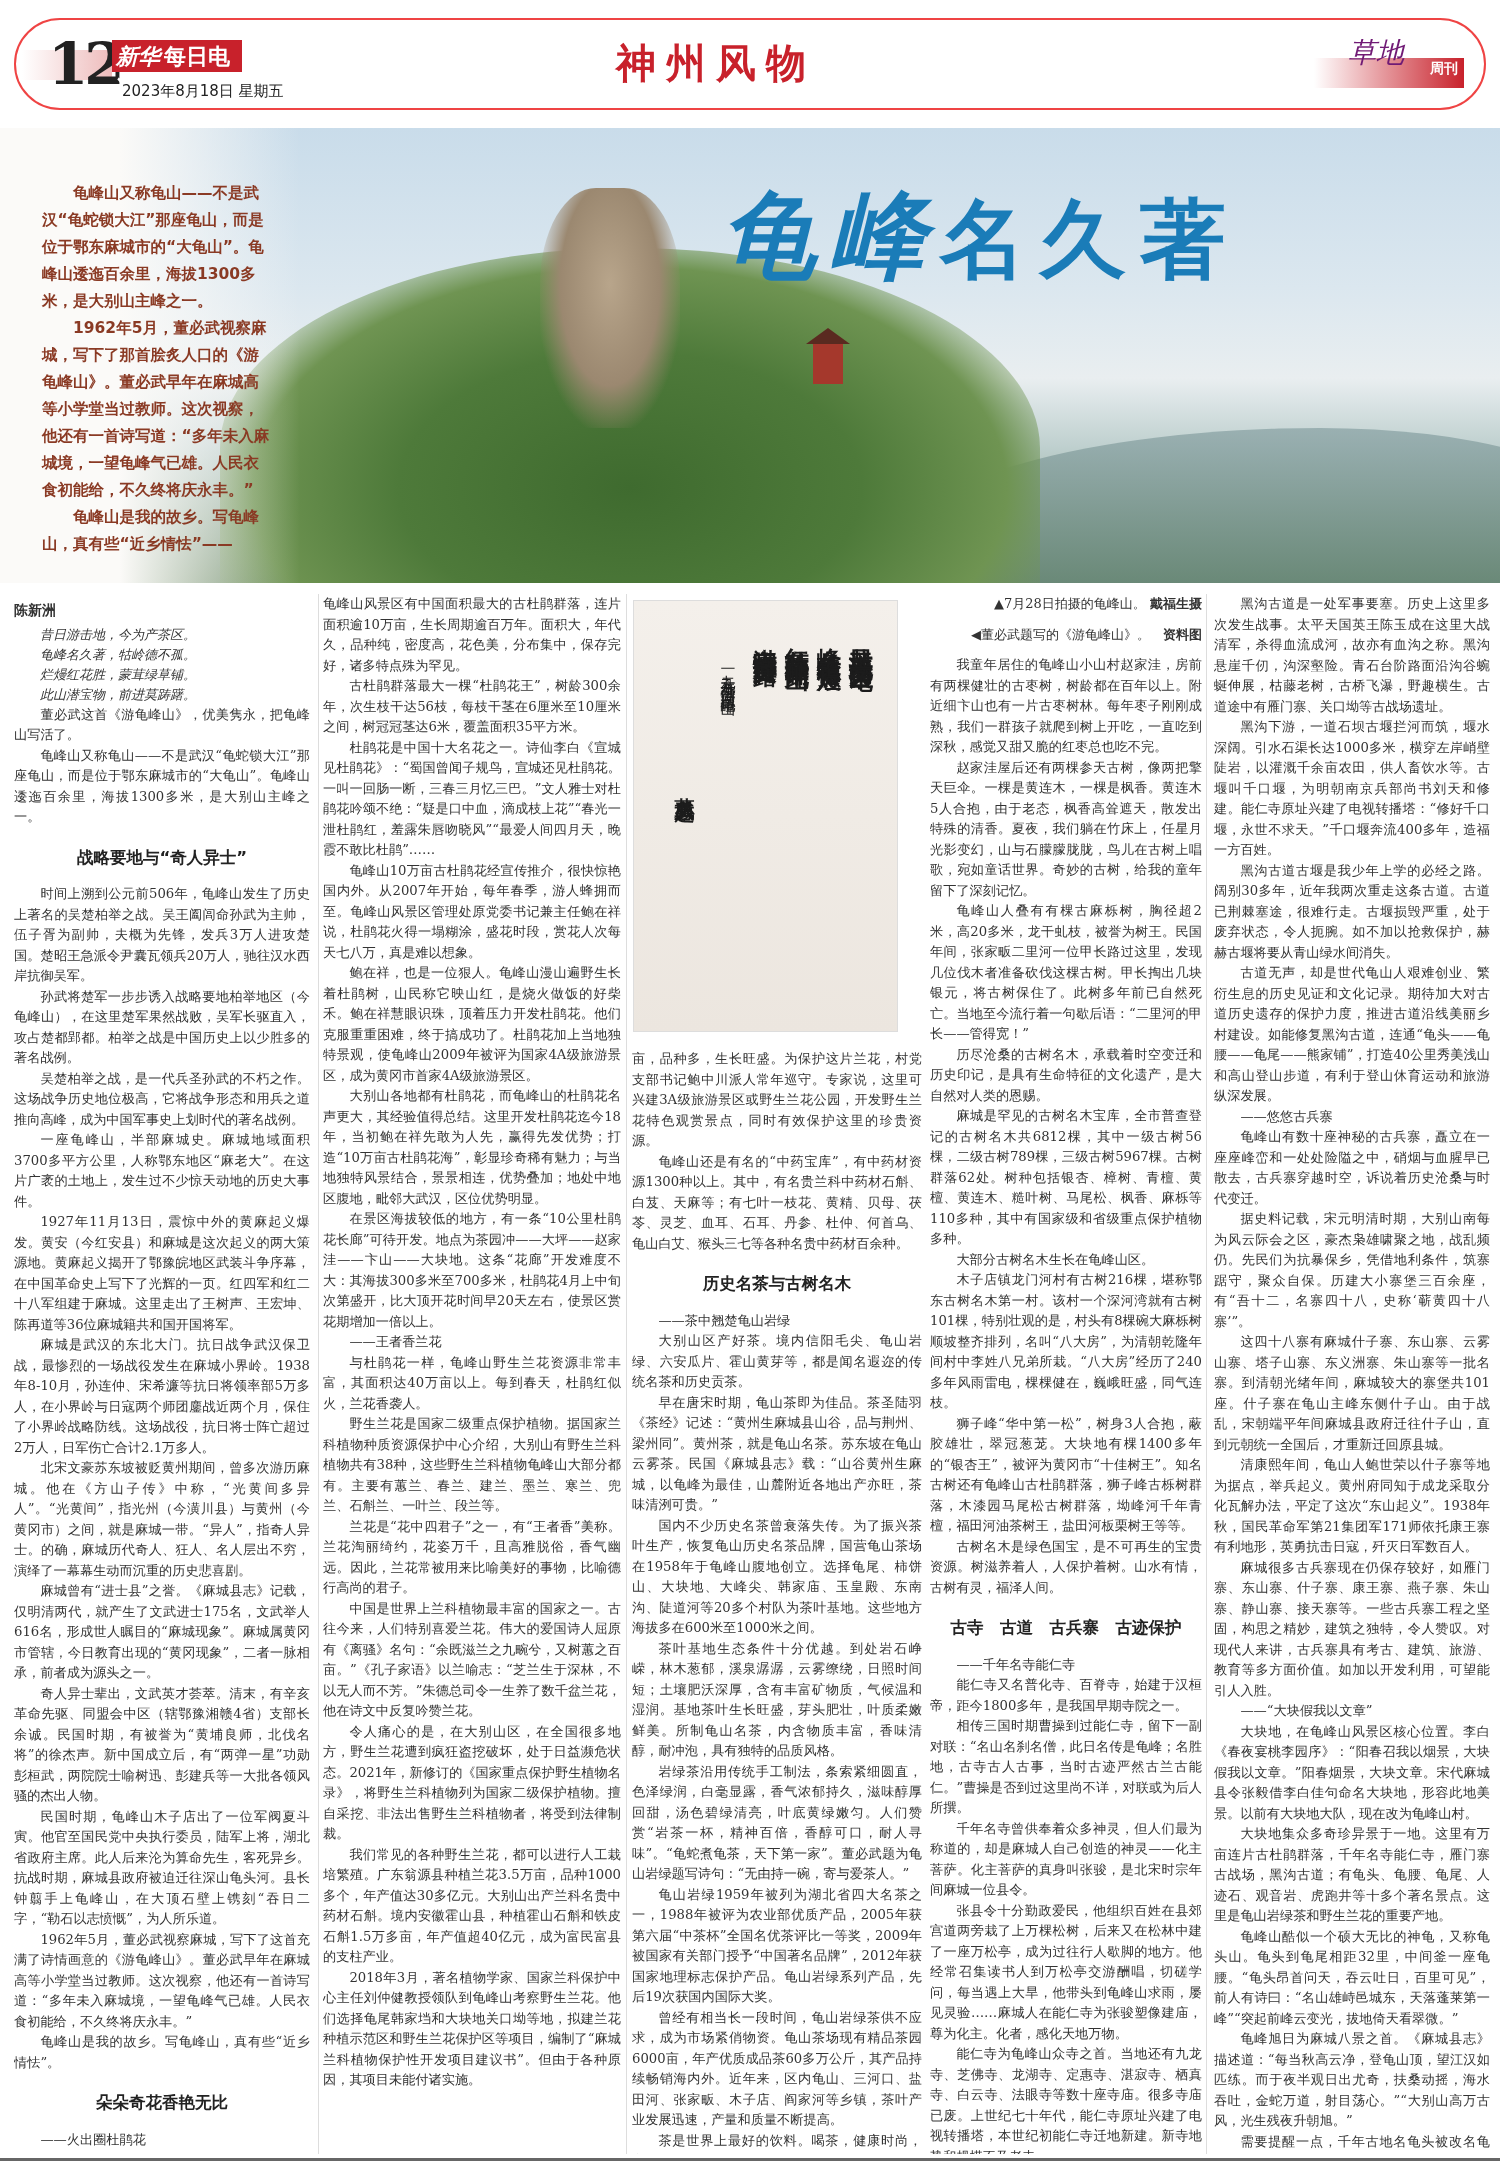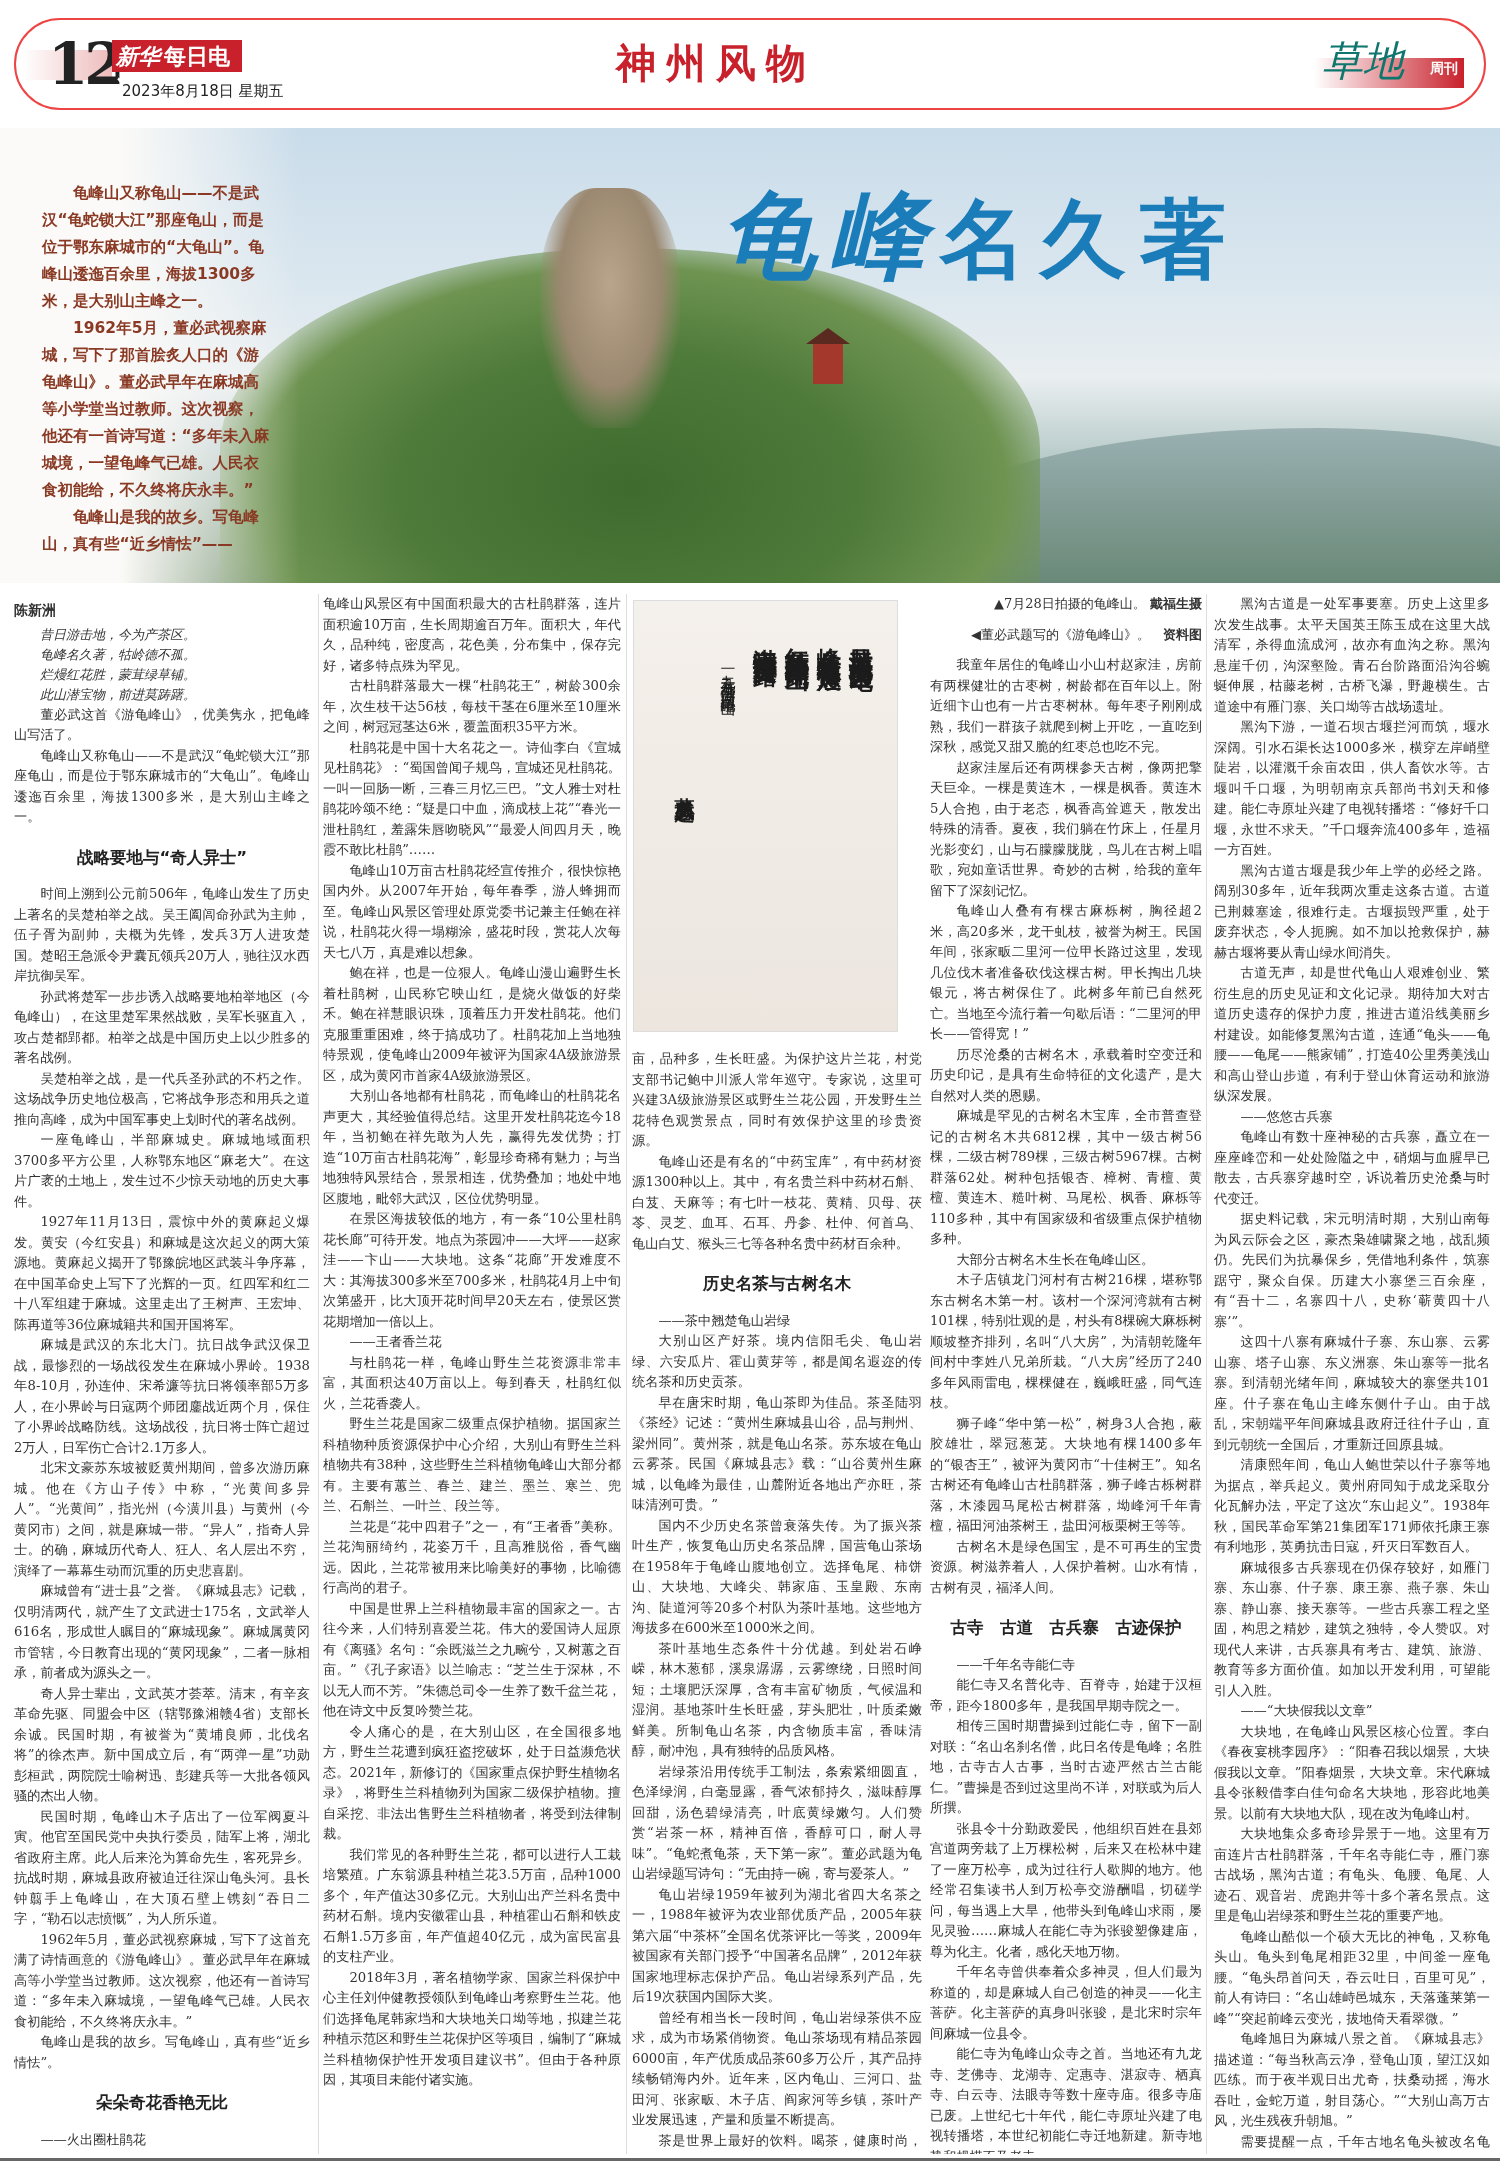"草地" .weekly .script { color: #0f766e -> #701a75; font-size: 41px -> 28px }
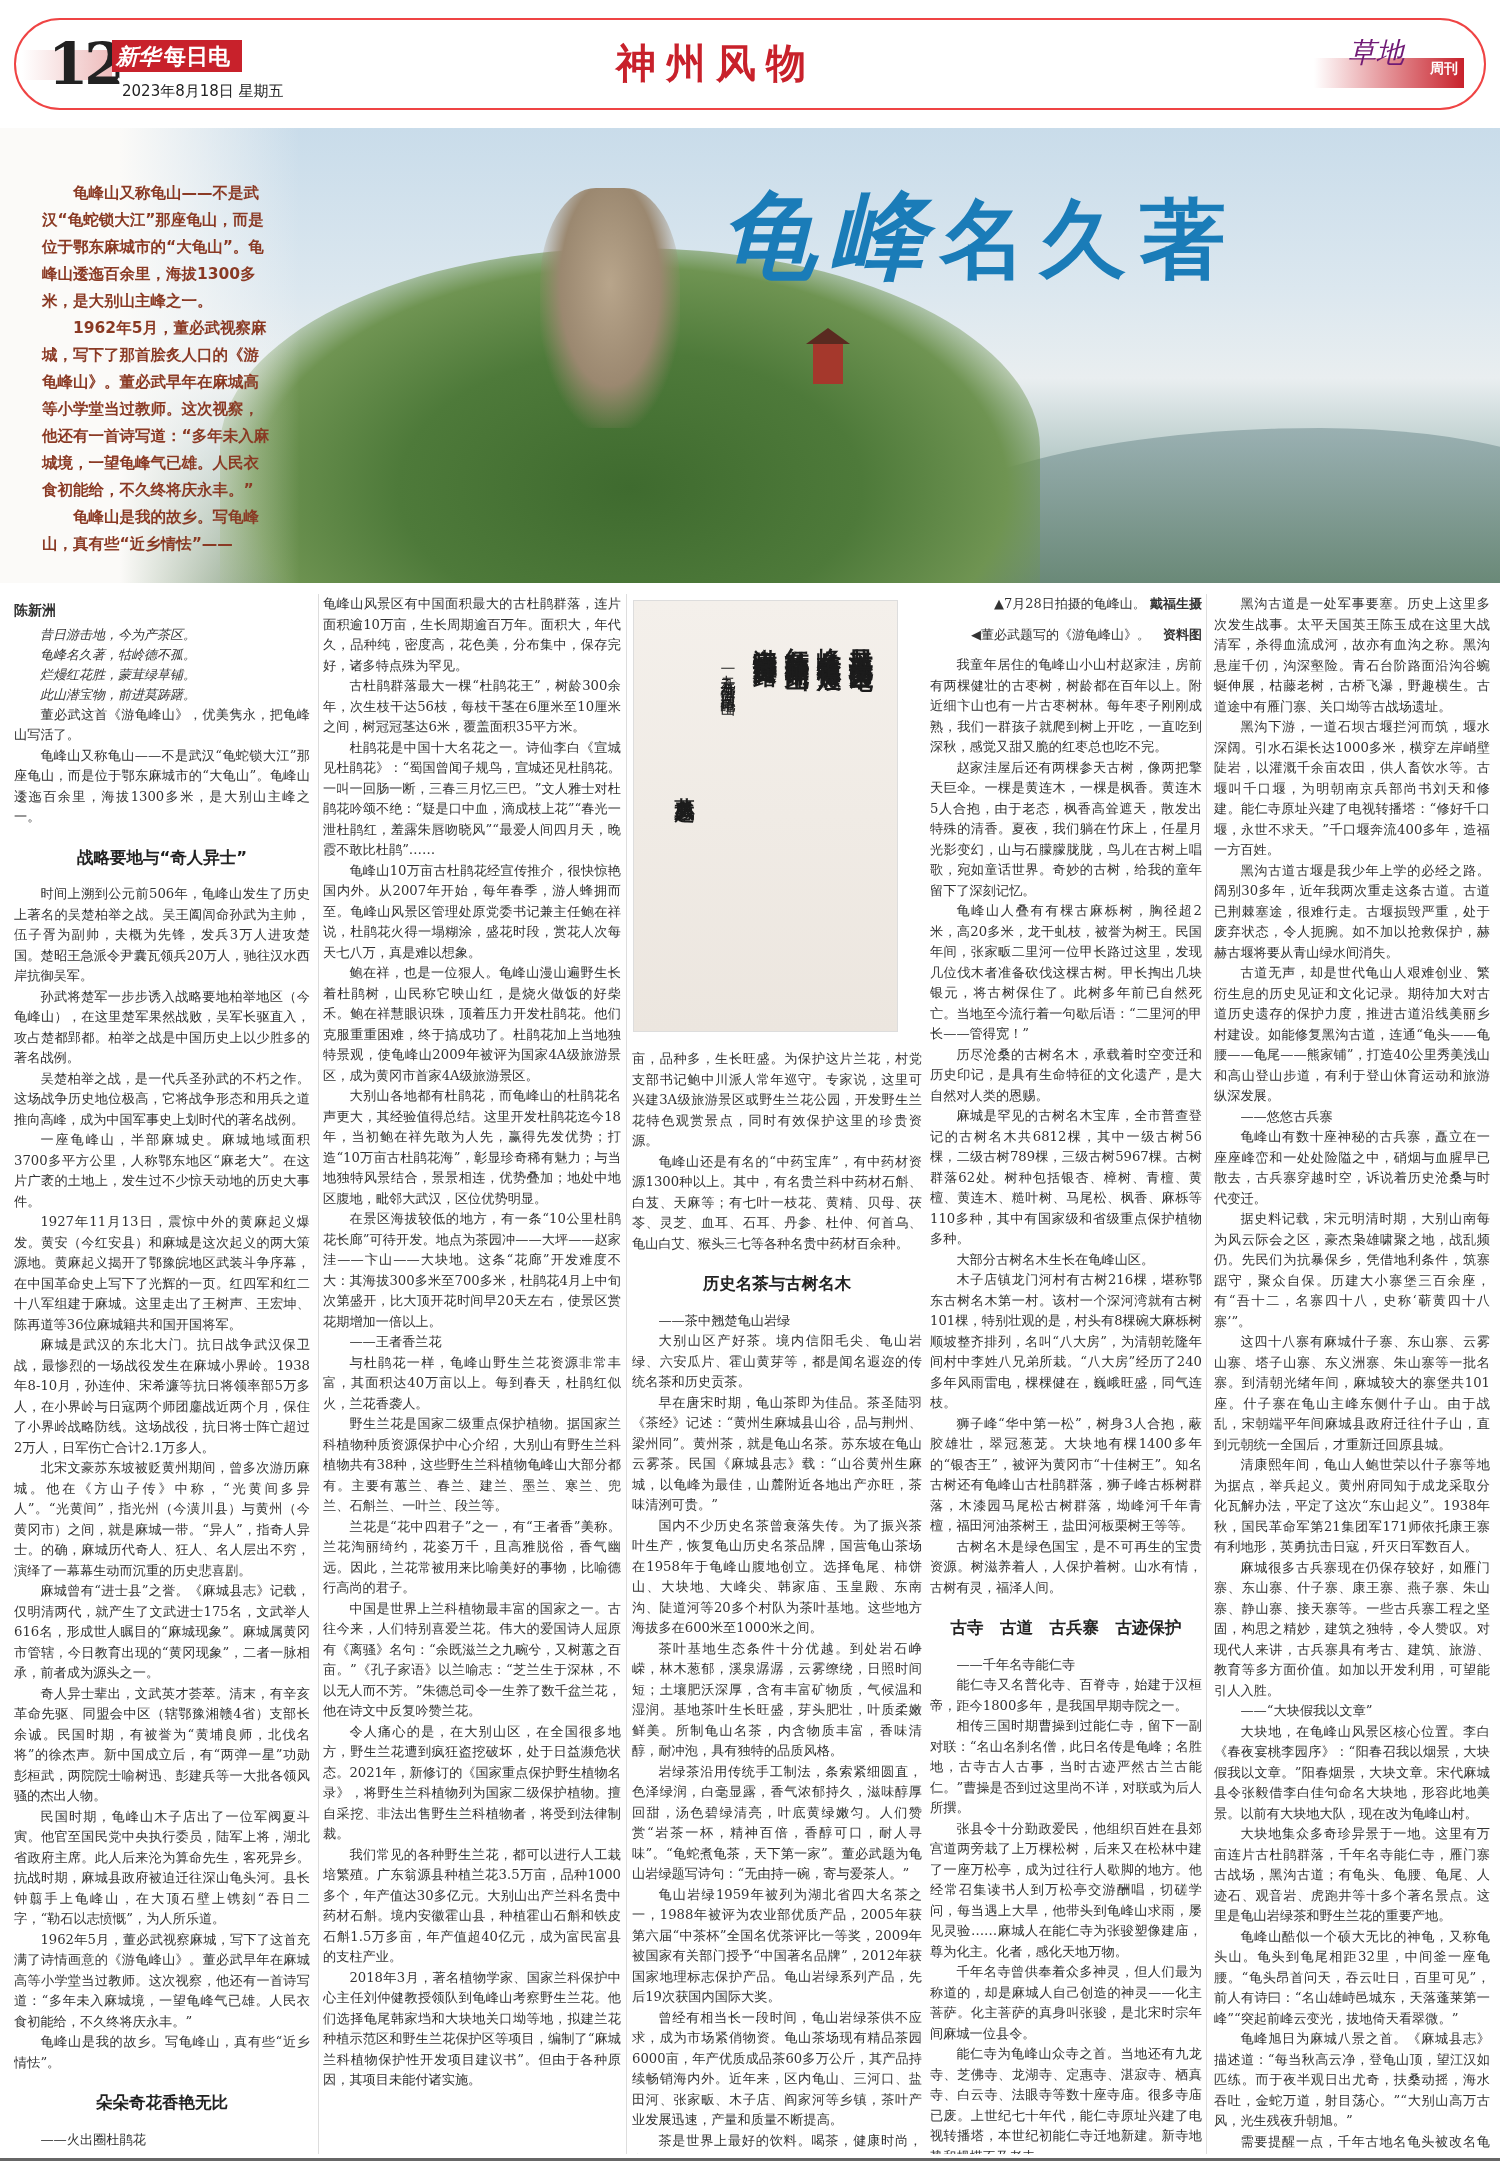"张县令十分勤政爱民，他组织百姓在县郊宫道两旁栽了上万棵松树，后来又在松林中建了一" p { order: before "千年名寺曾供奉着众多神灵，但人们最为称道的，却是麻城人自己创造的神灵——化主菩萨" -> after "千年名寺曾供奉着众多神灵，但人们最为称道的，却是麻城人自己创造的神灵——化主菩萨" }
